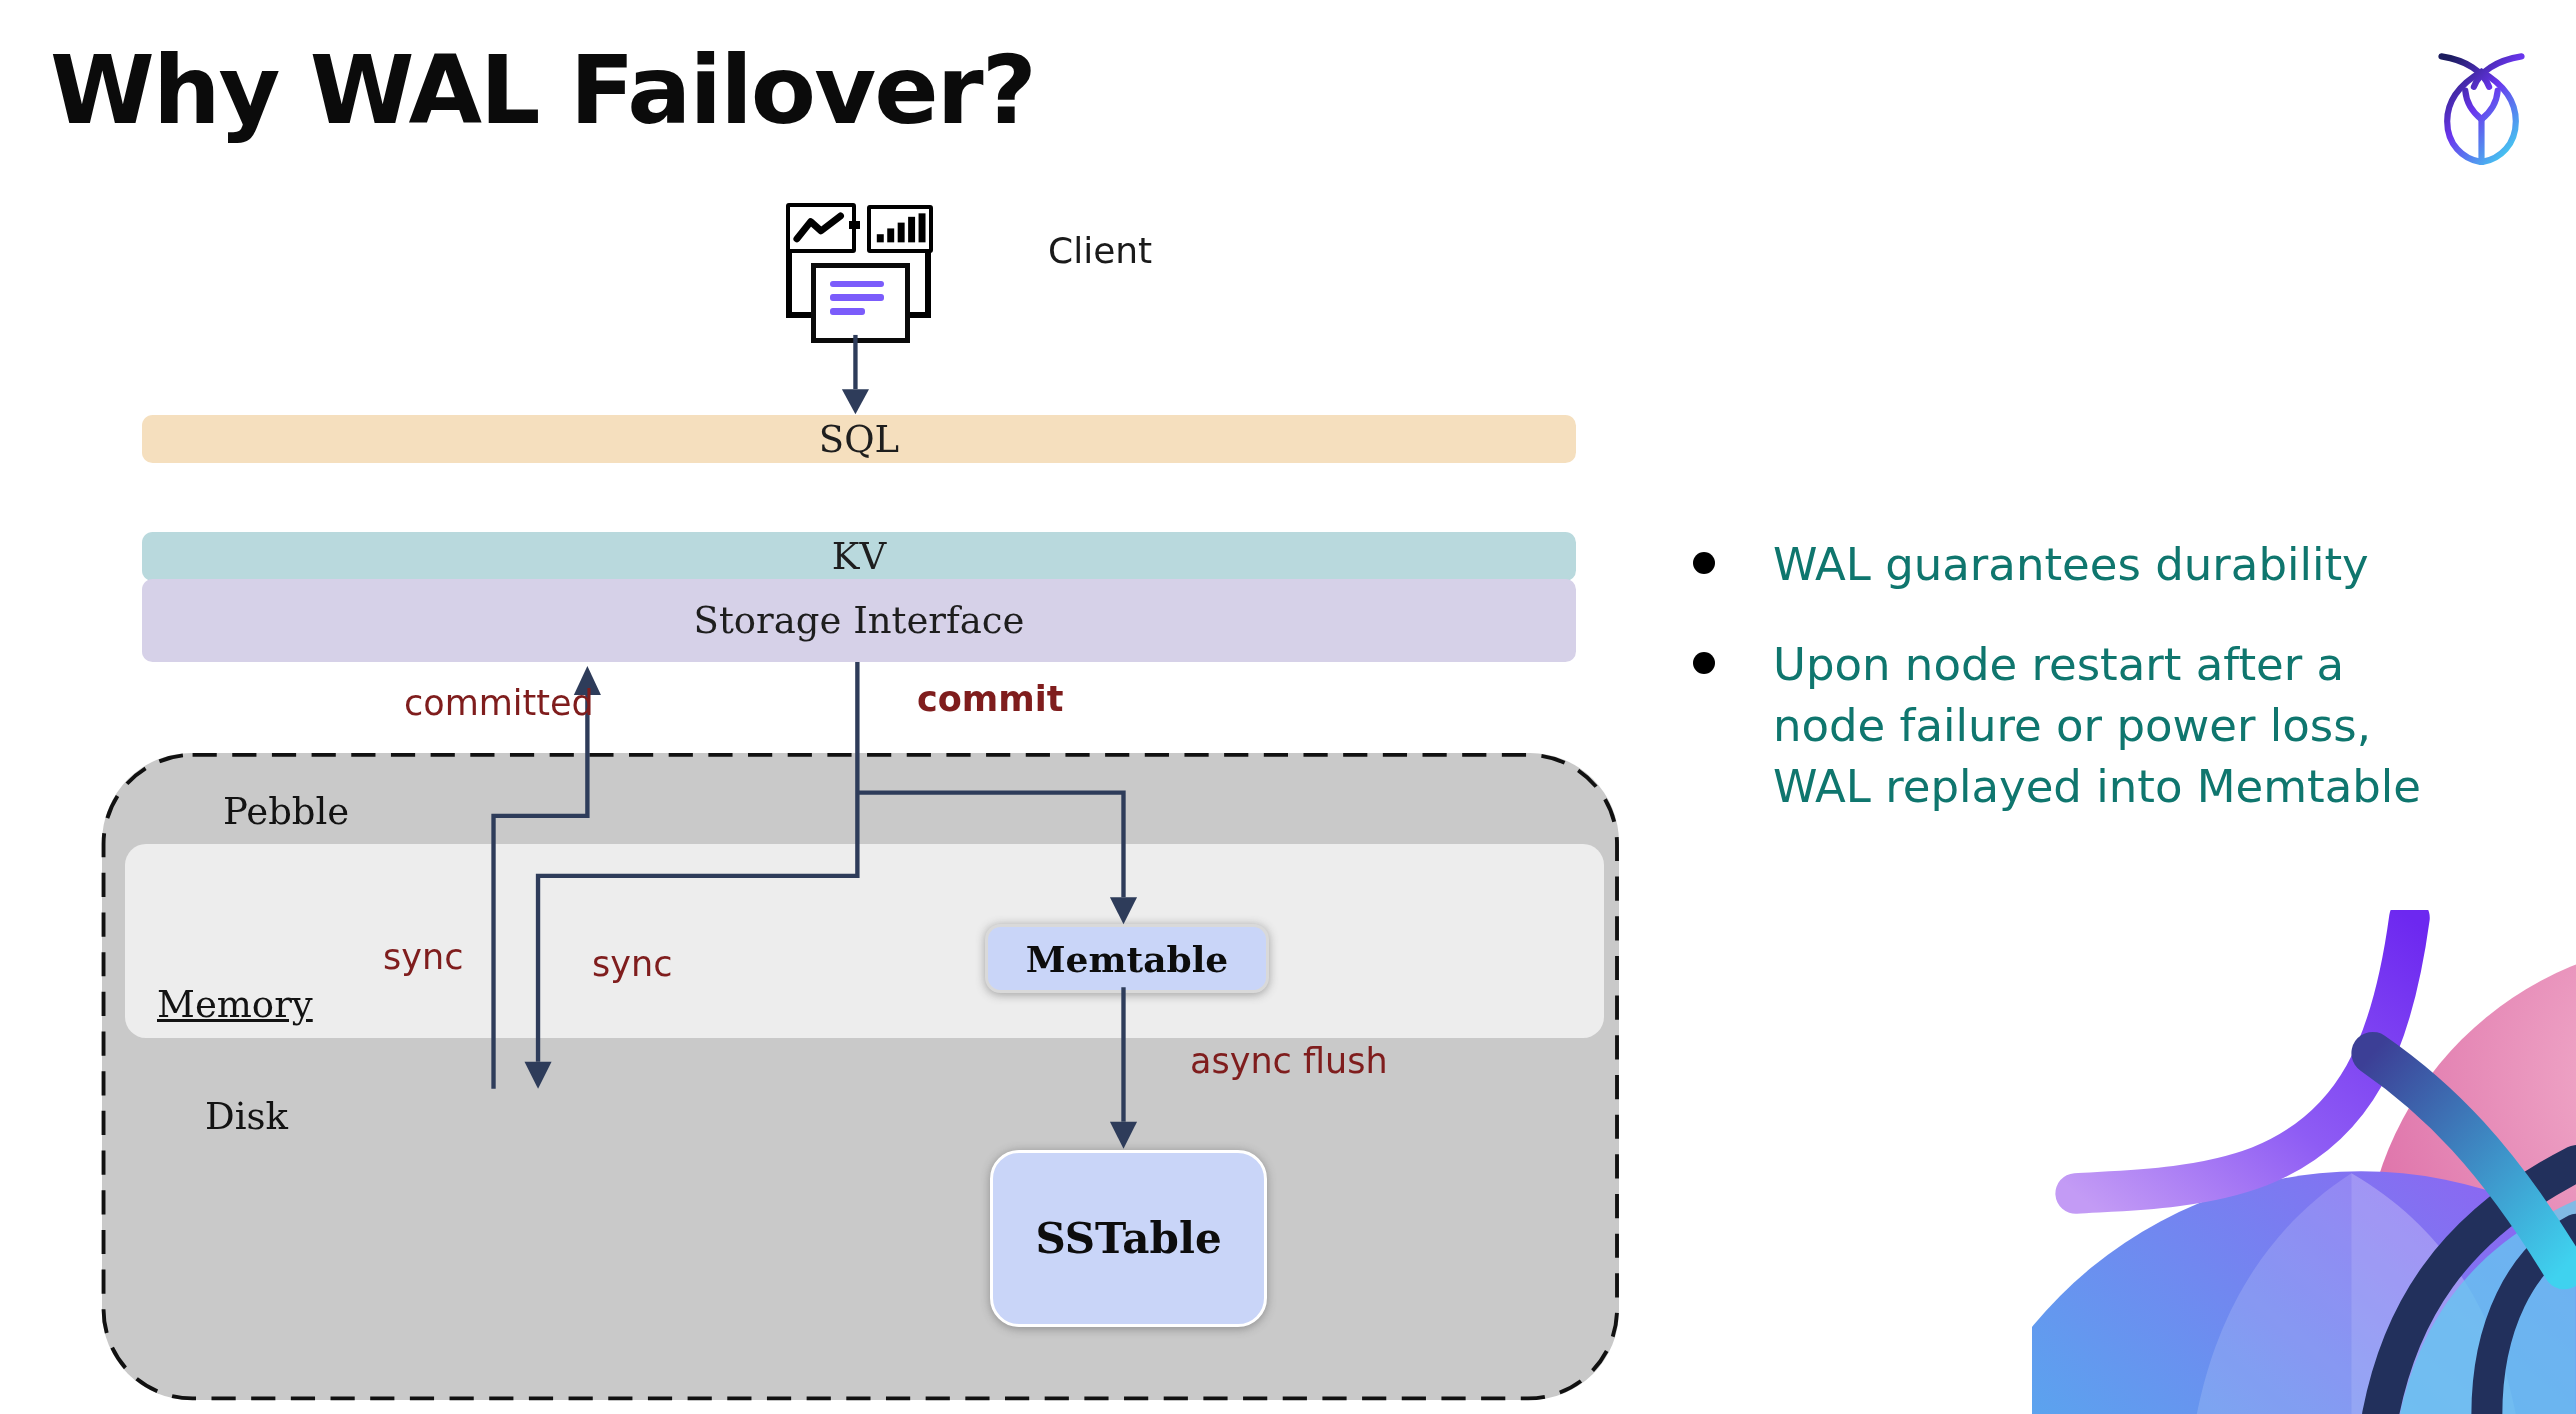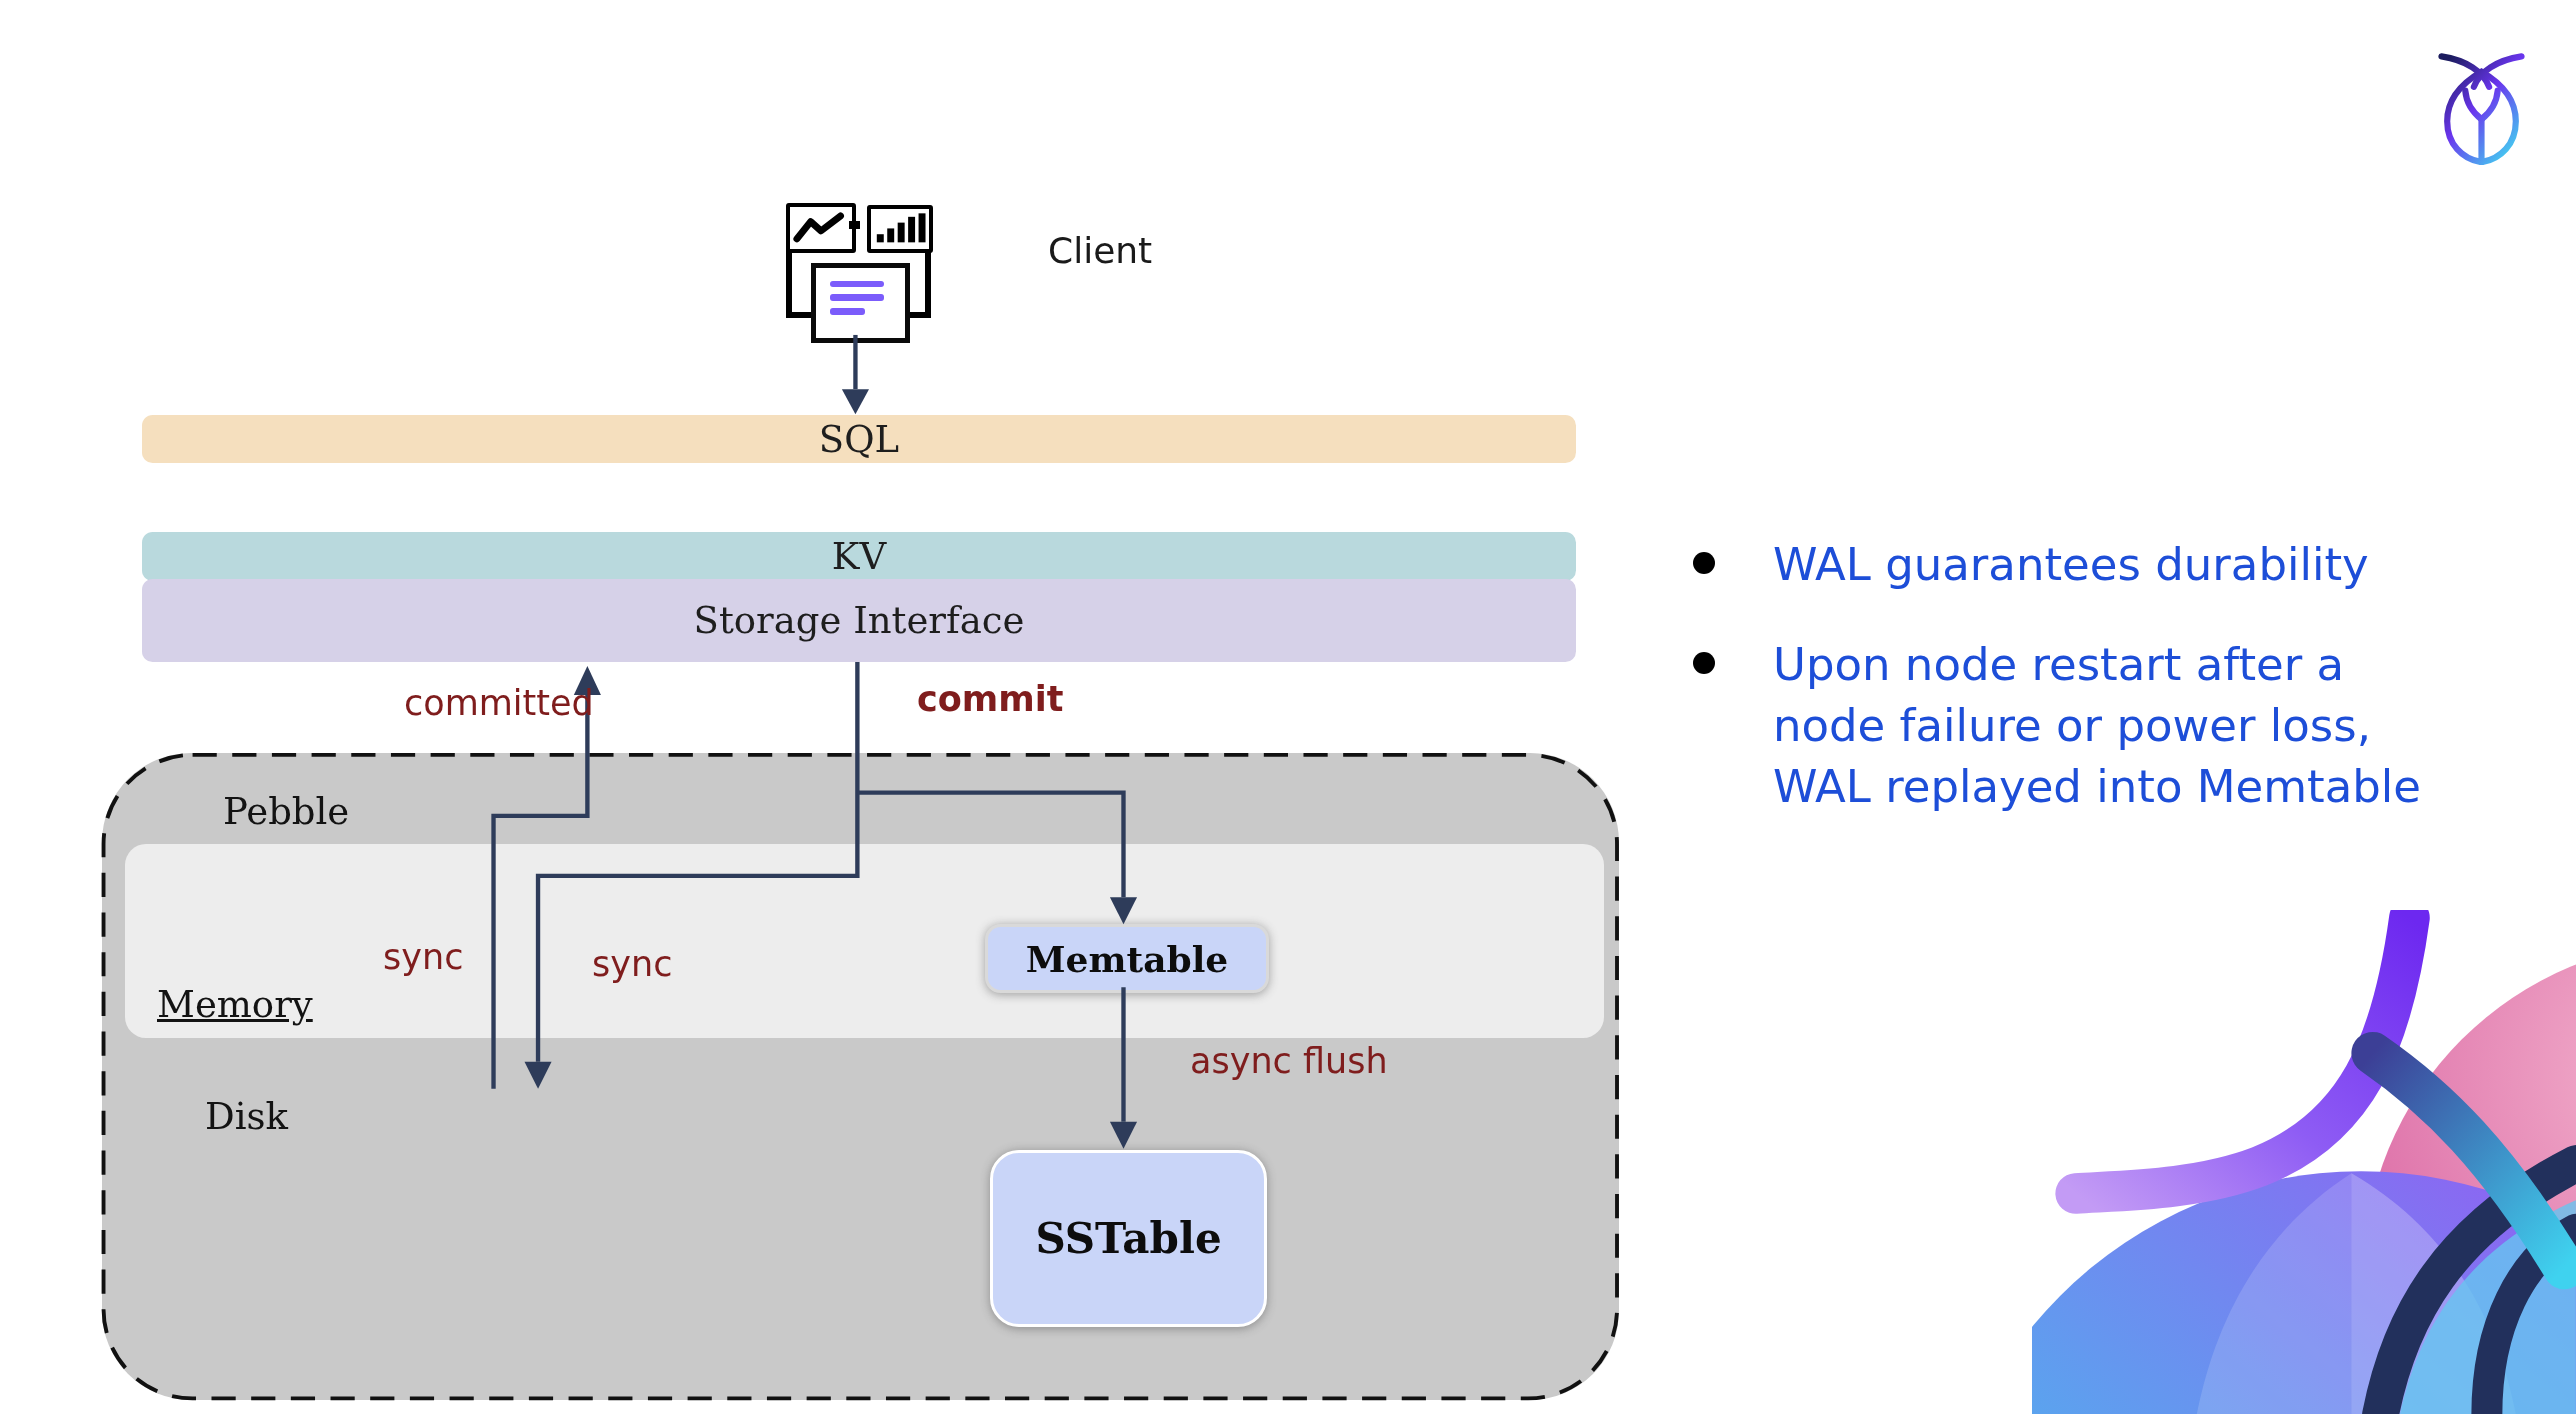"Why WAL Failover?" div.abs { html: none -> <div>Why WAL Failover?</div> }
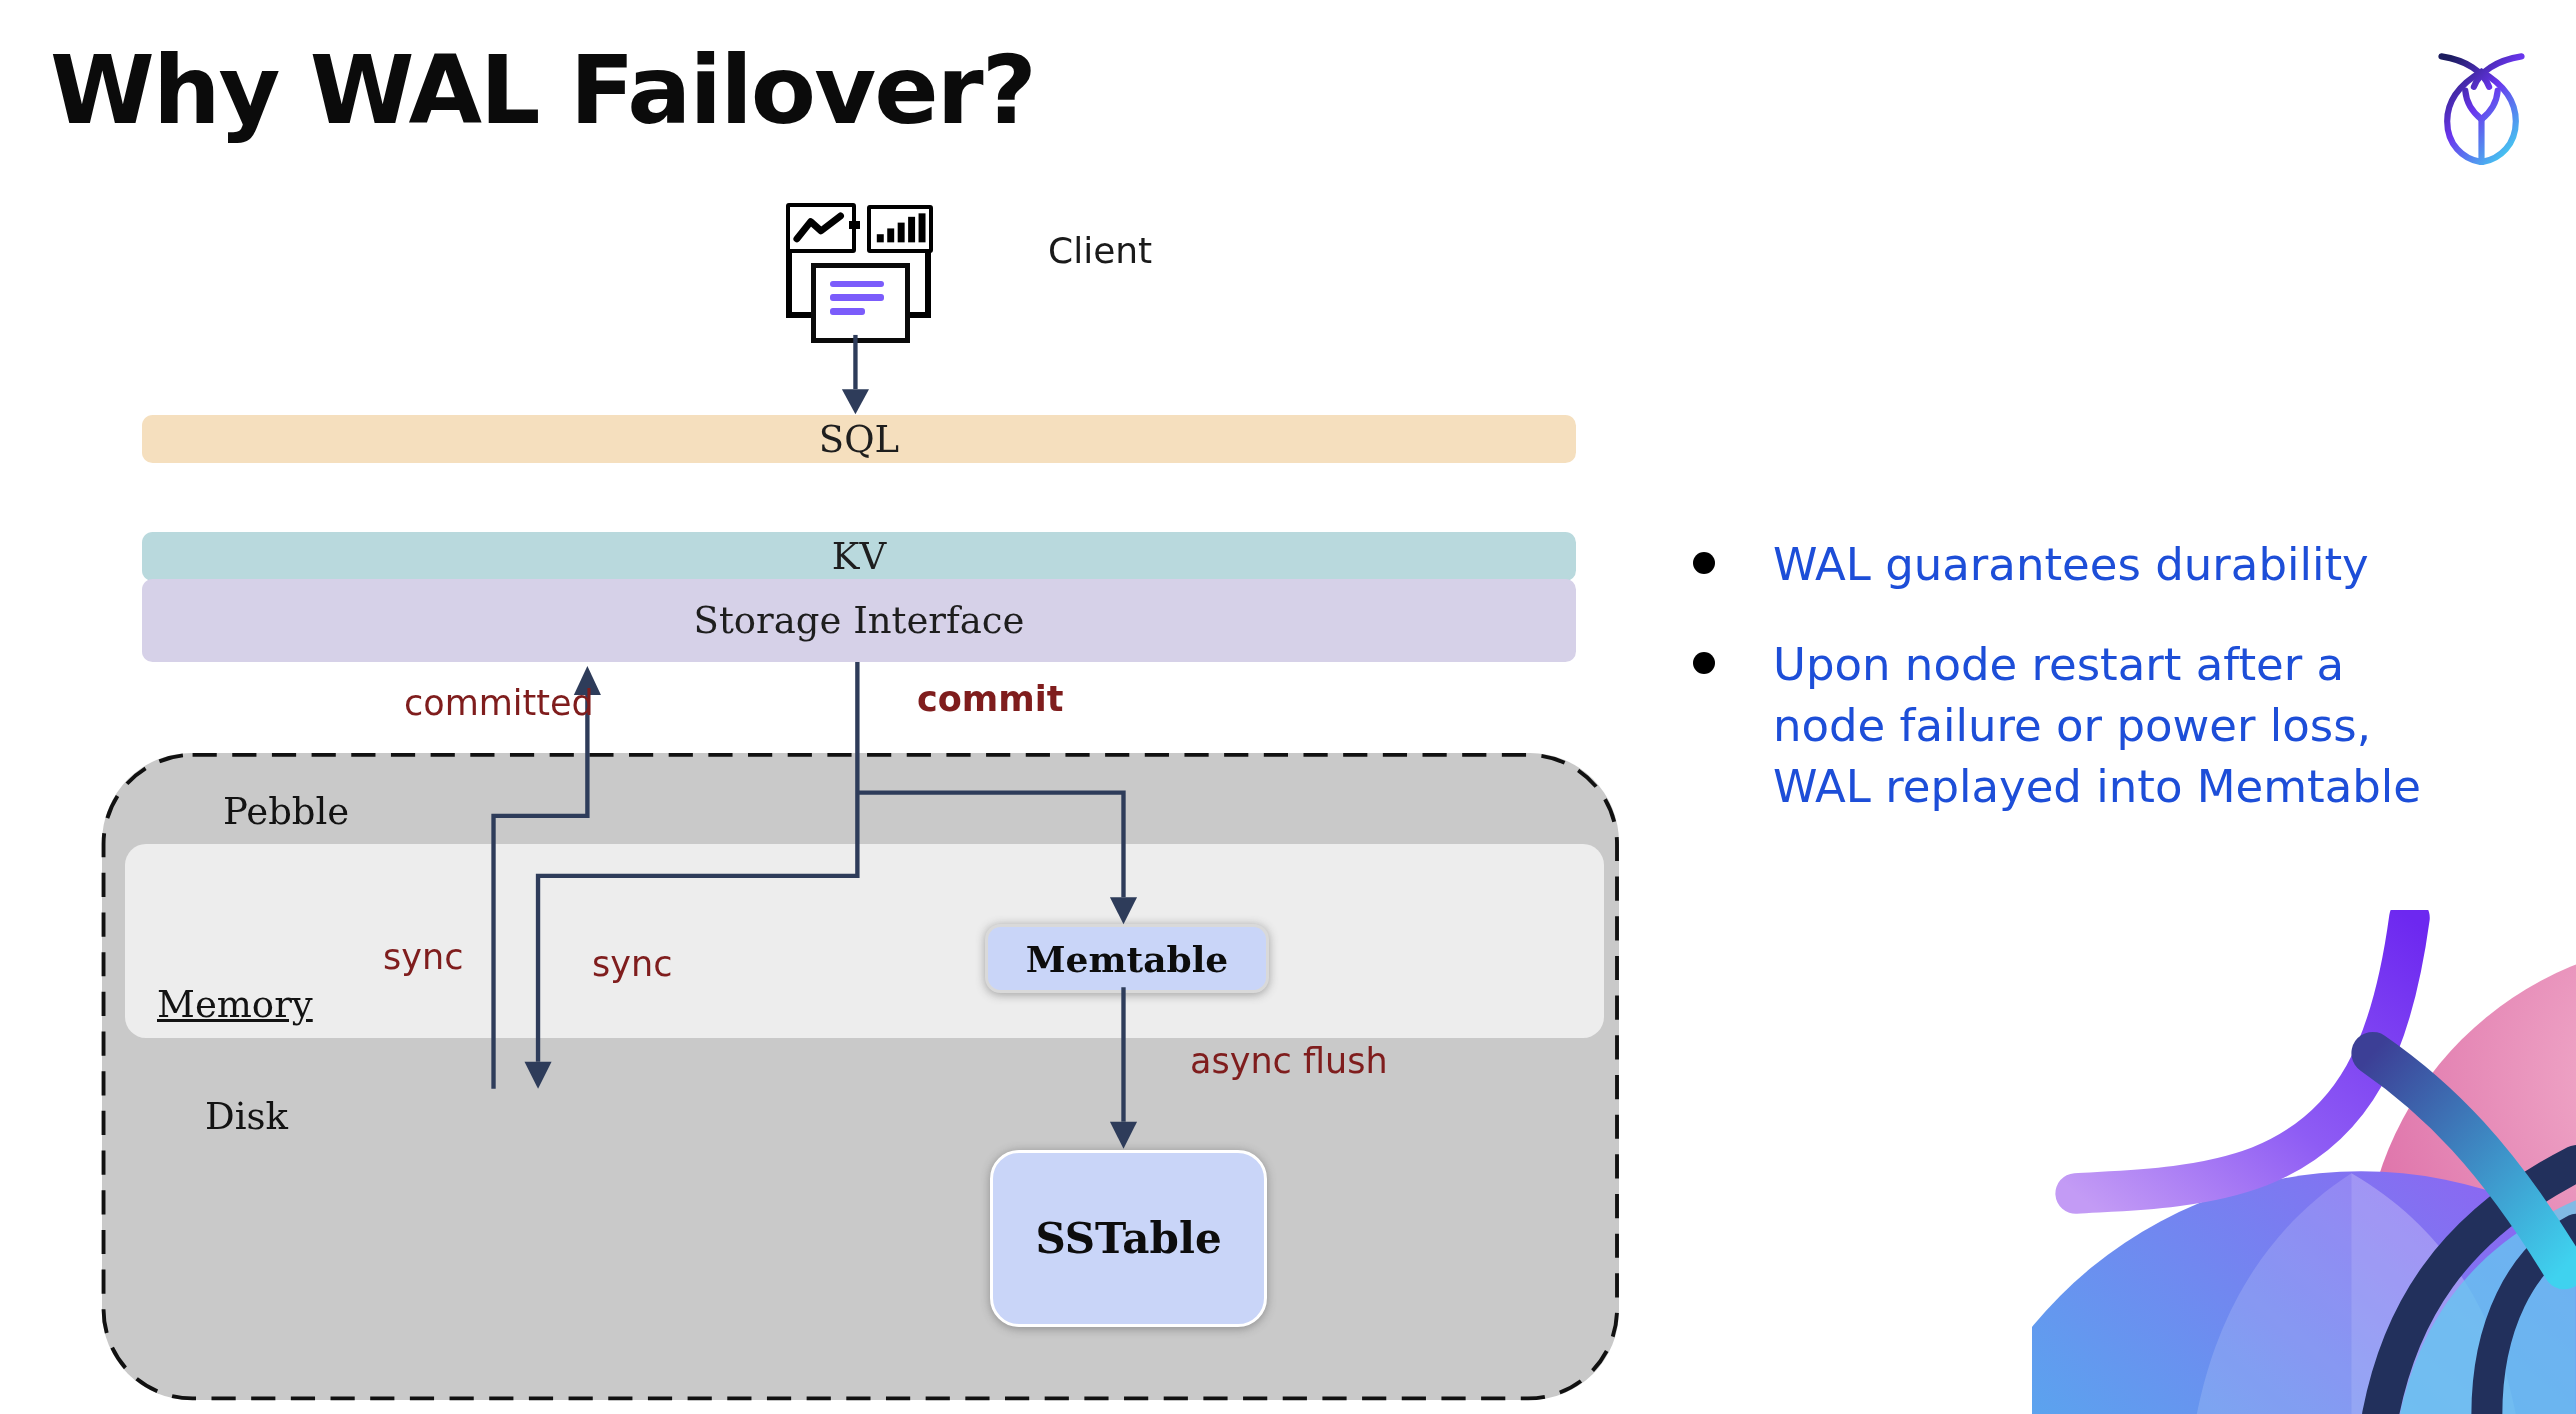"WAL guarantees durability" .btext { color: #1d4ed8 -> #0f766e }
